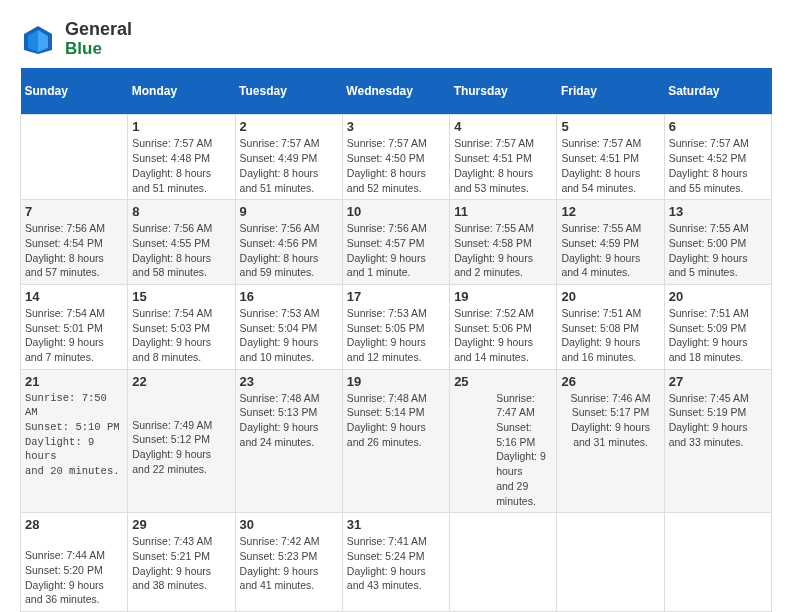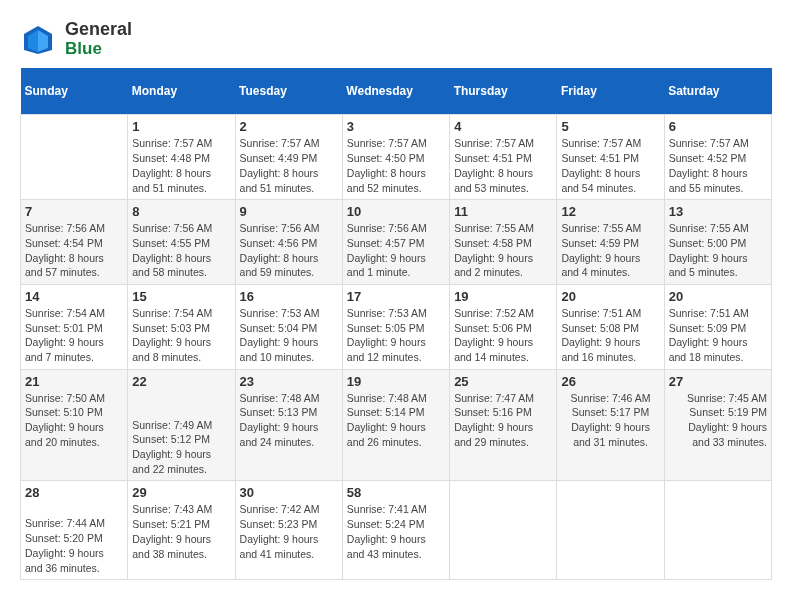"Sunrise: 7:50 AM" div.day-info { font-family: none -> Liberation Mono, monospace }
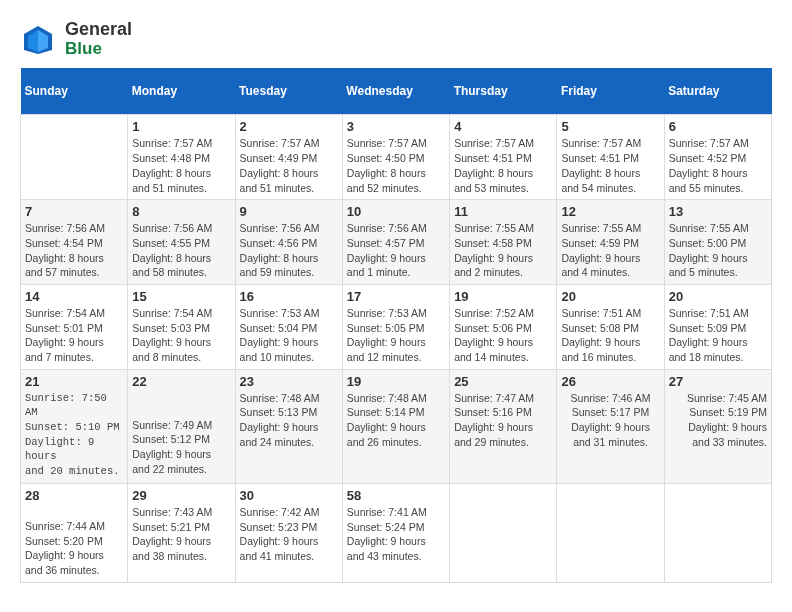"Sunrise: 7:47 AM" div.day-info { margin-left: none -> 42px }
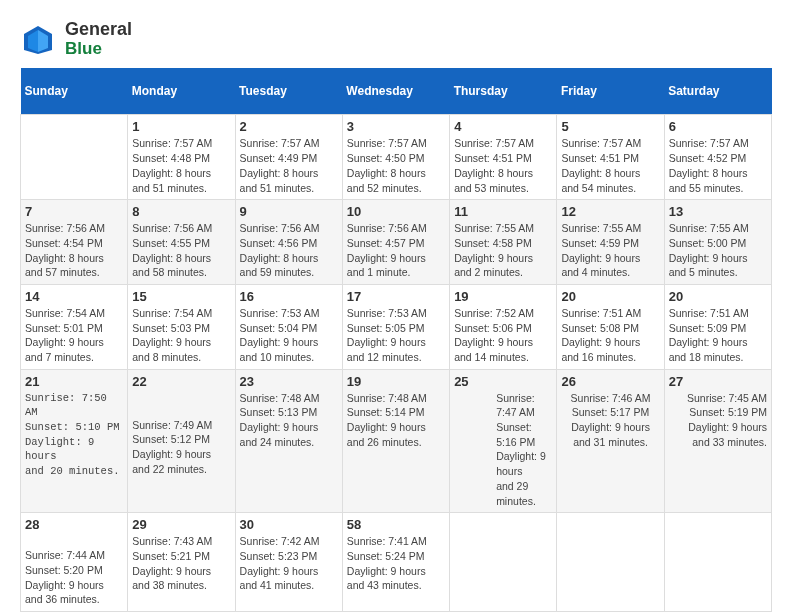"Sunrise: 7:45 AM" div.day-info { text-align: right -> none }
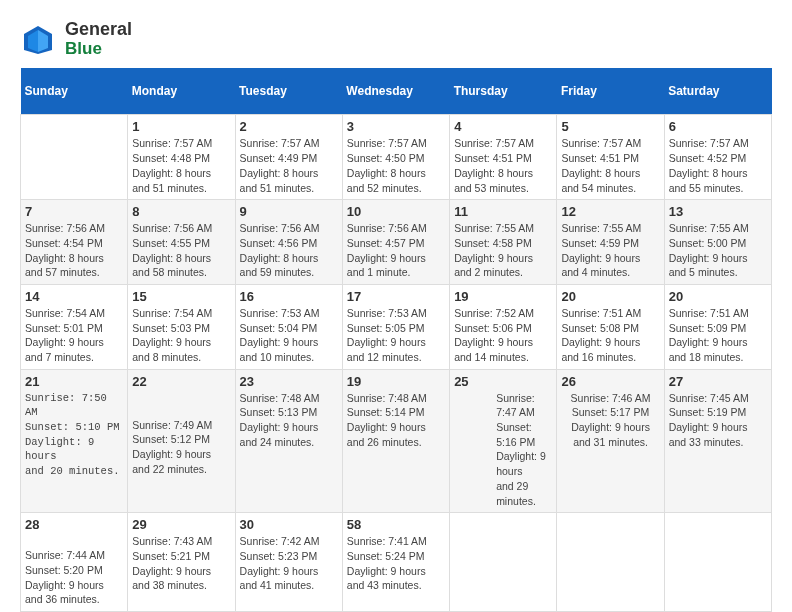"58" span.day-number { text: 58 -> 31 }
